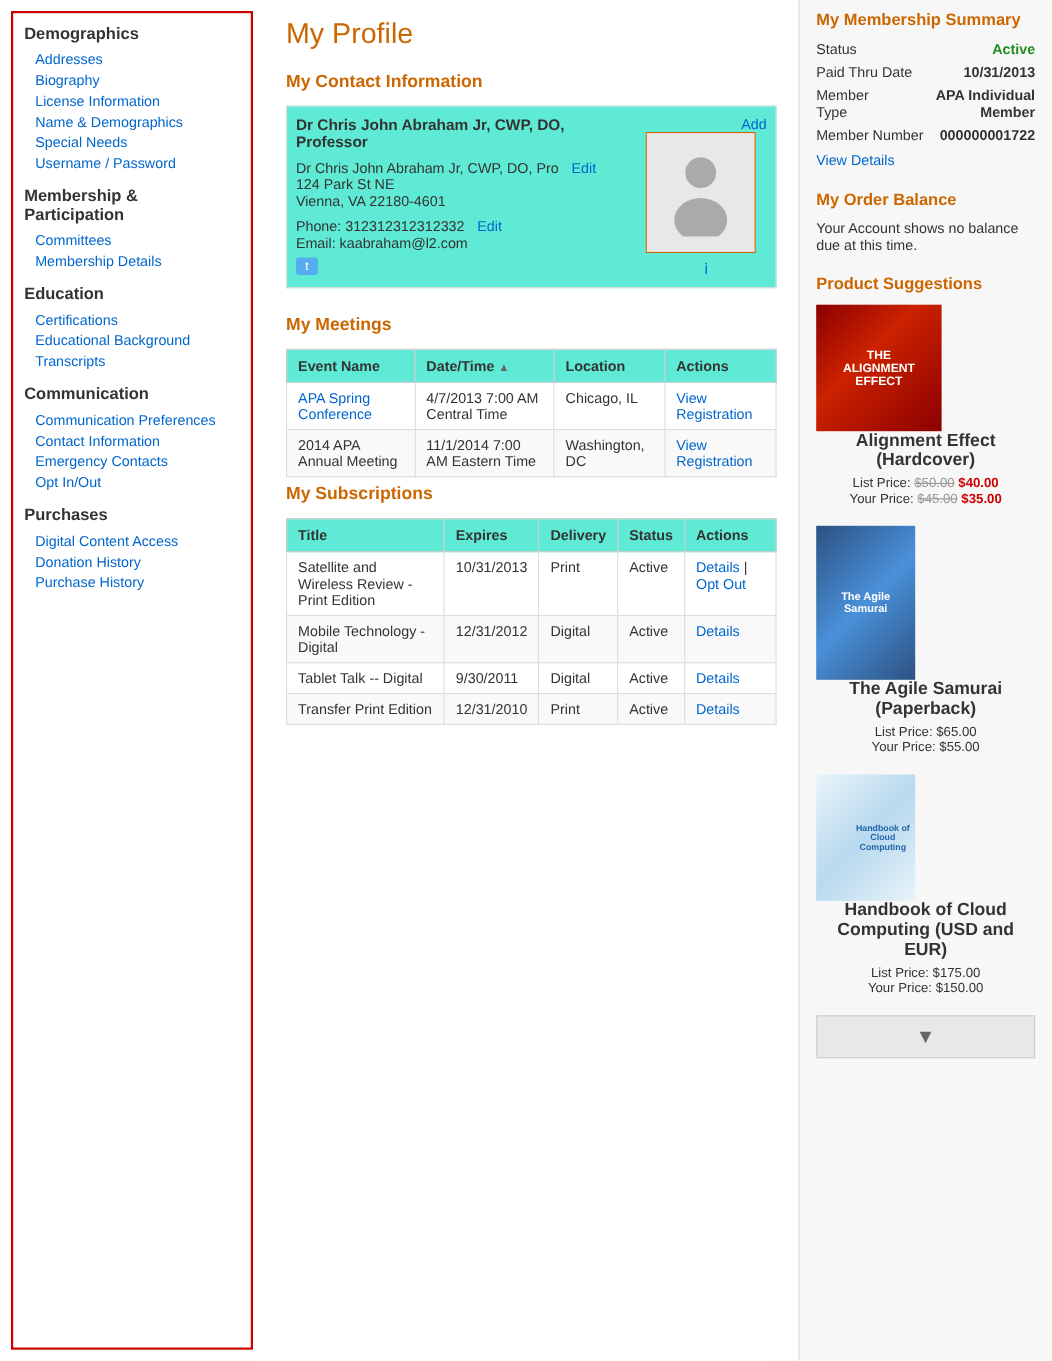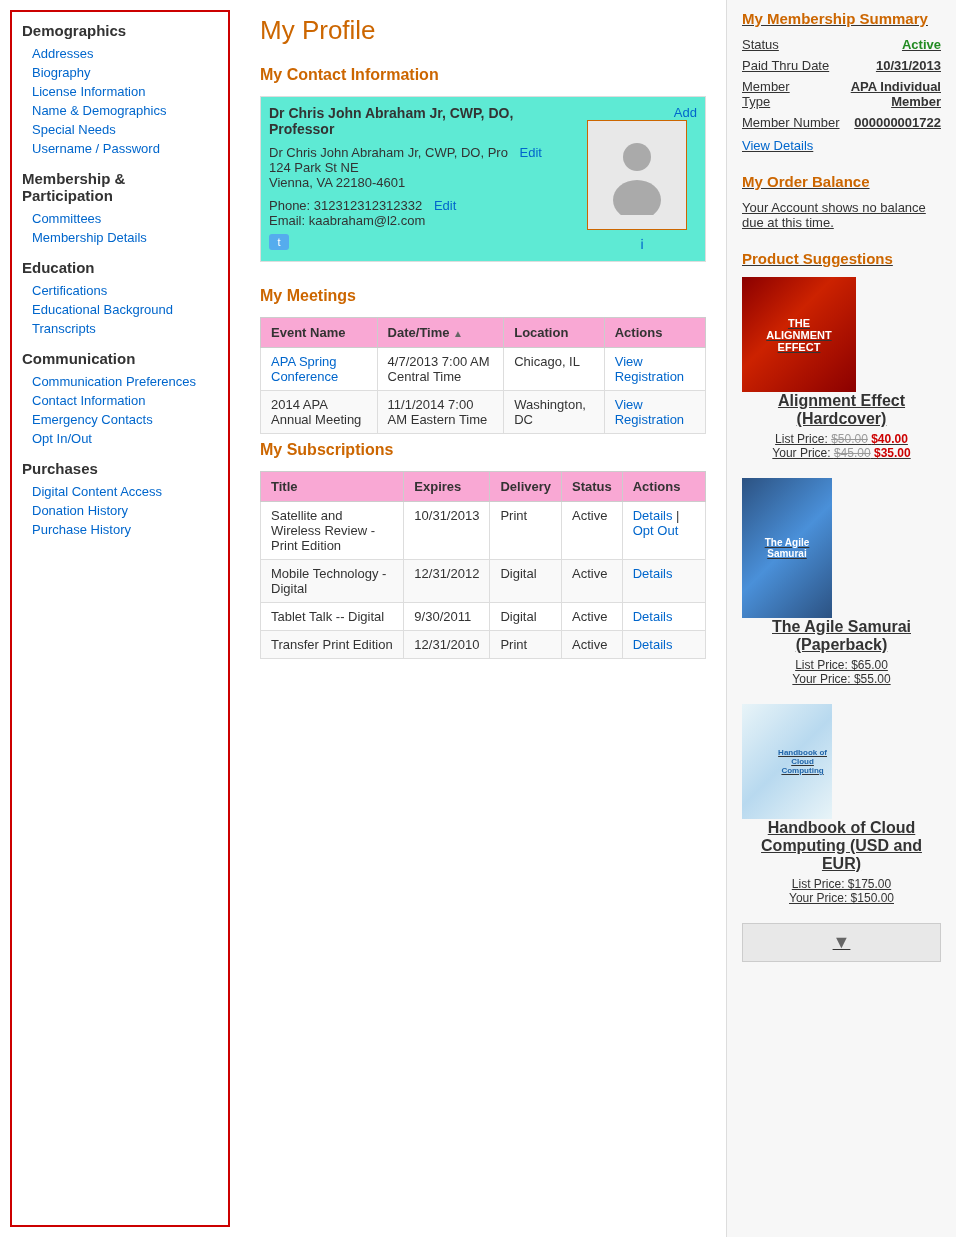"My Membership Summary" .right-section { text-decoration: underline -> none }
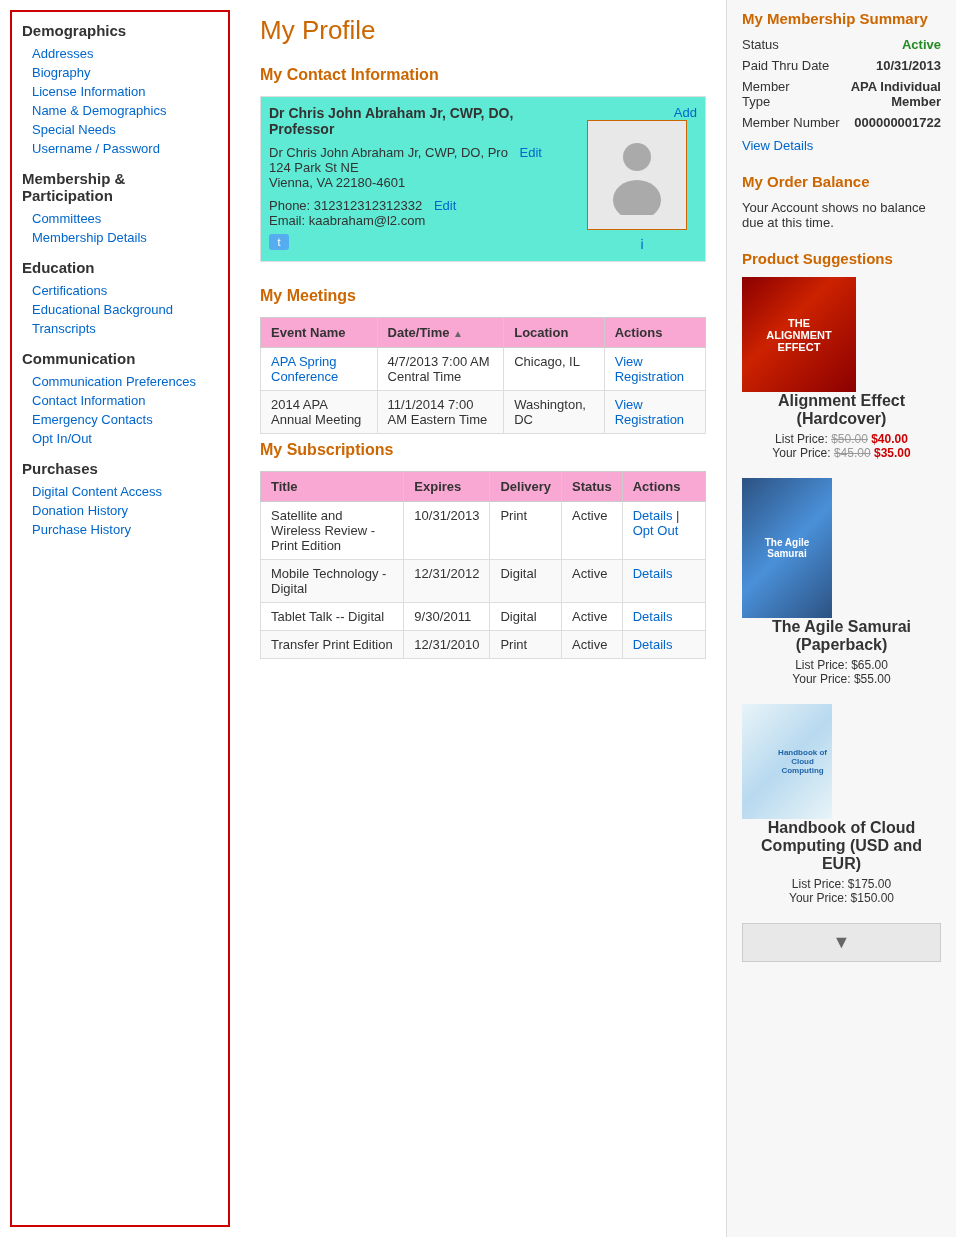"Event Name" .data-table th { background: #f9a8d4 -> #5eead4 }
